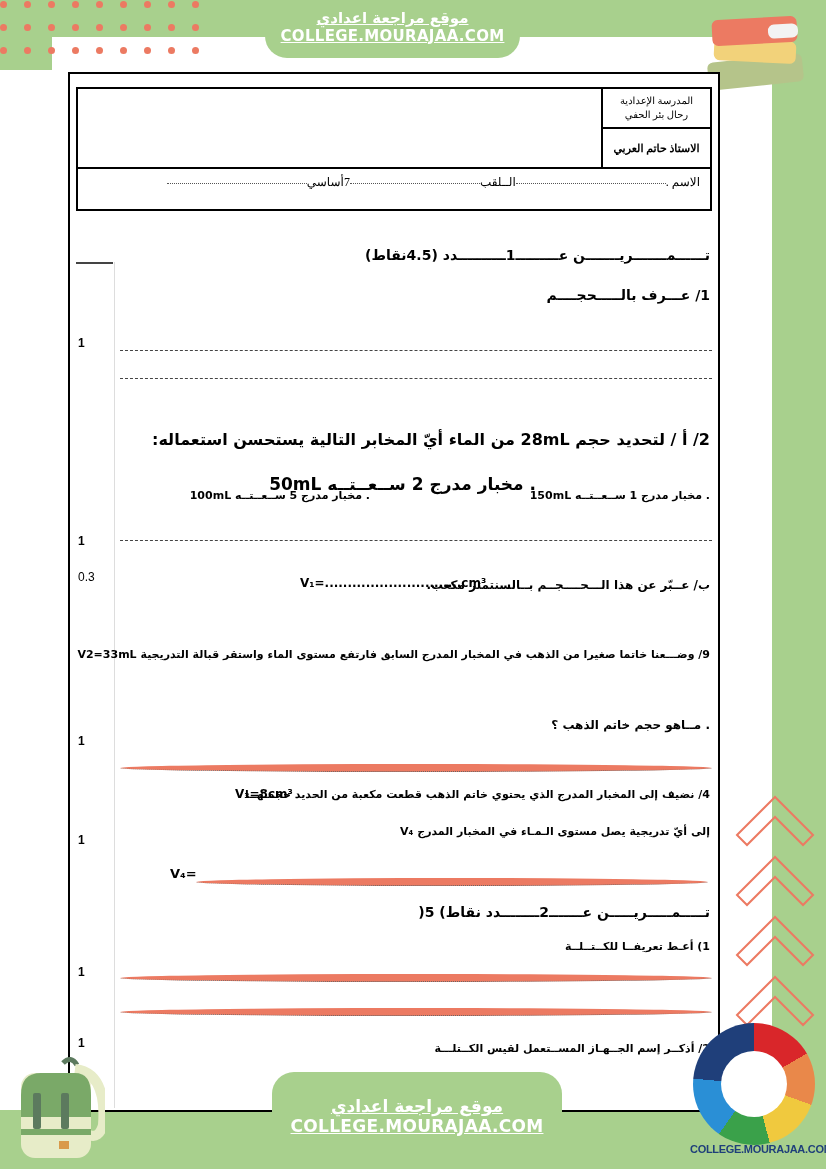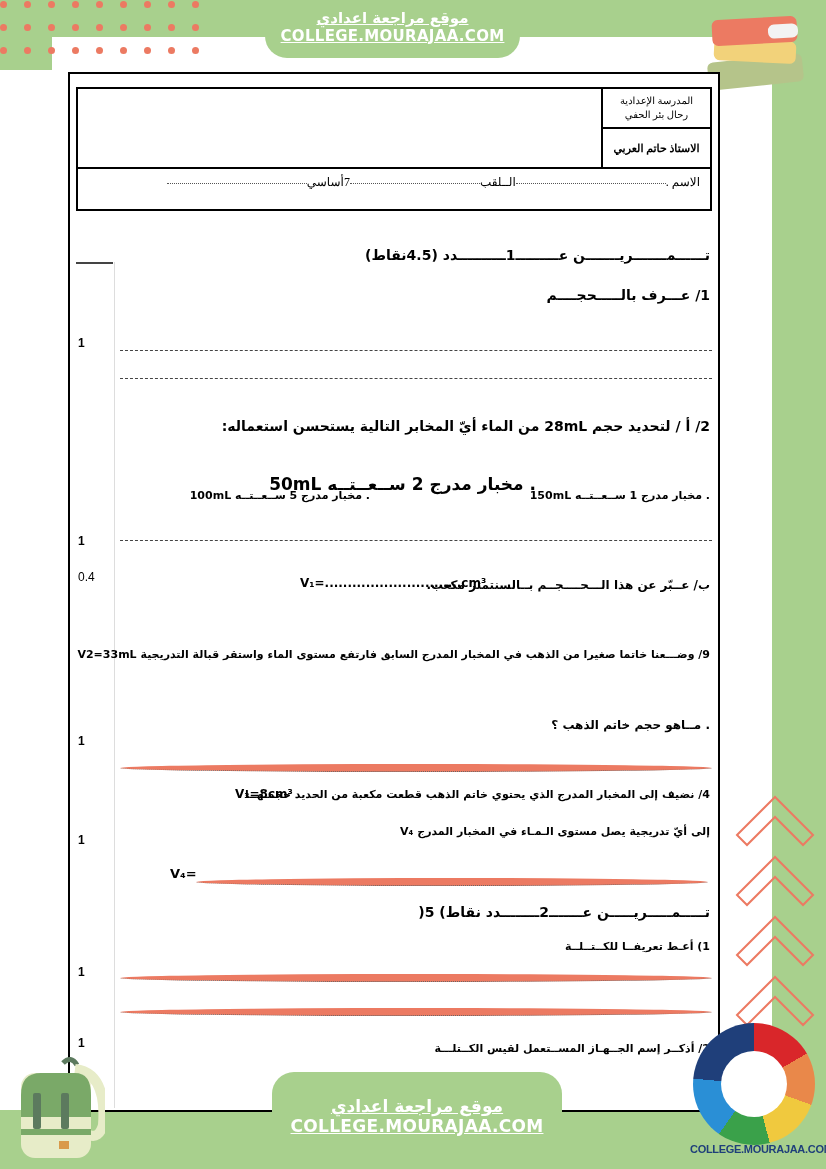"2/ أ / لتحديد حجم" div.txt { font-size: 14px -> 16px; top: 418px -> 430px }
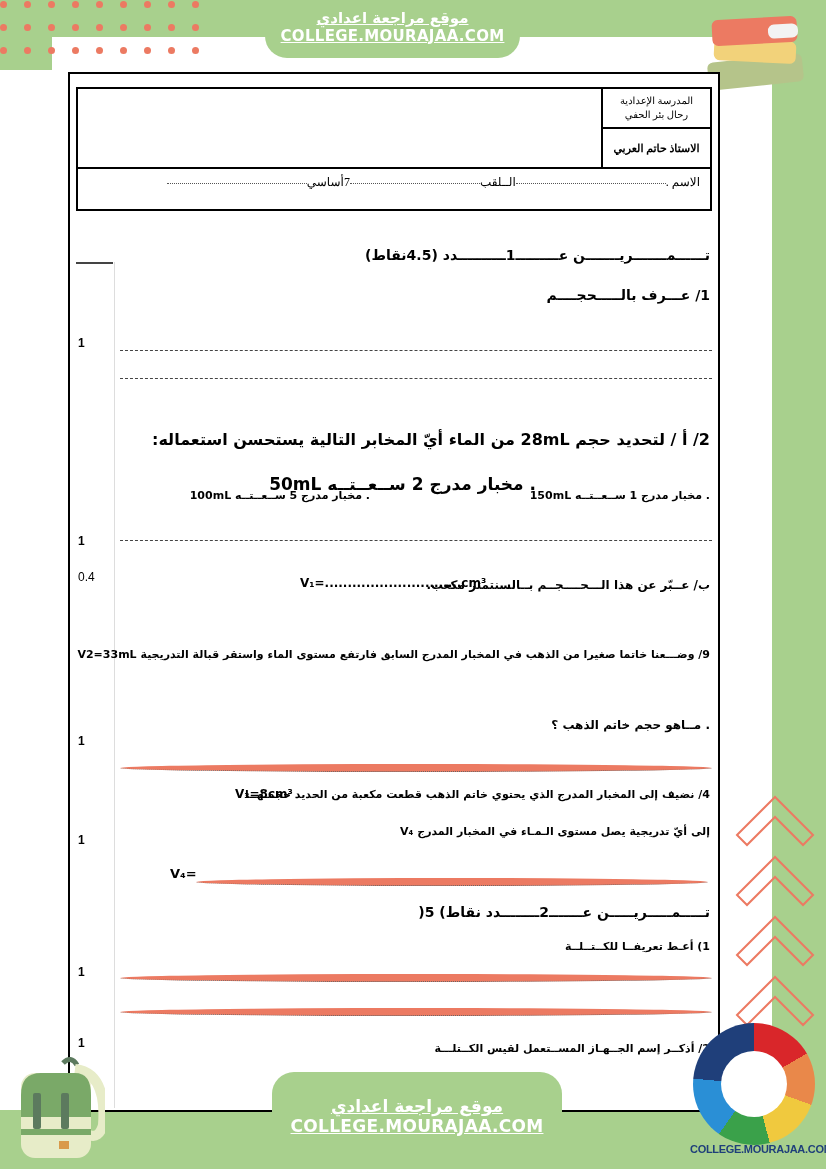"0.4" div.score { text: 0.4 -> 0.3 }
